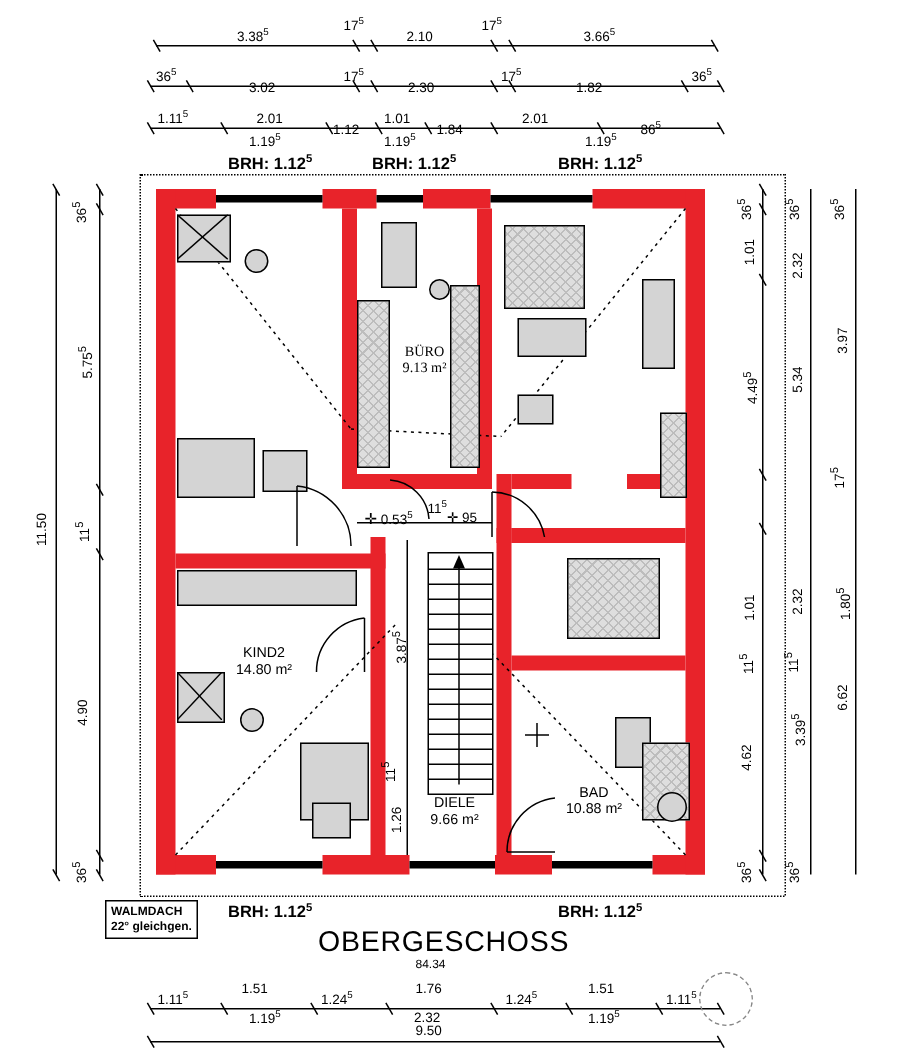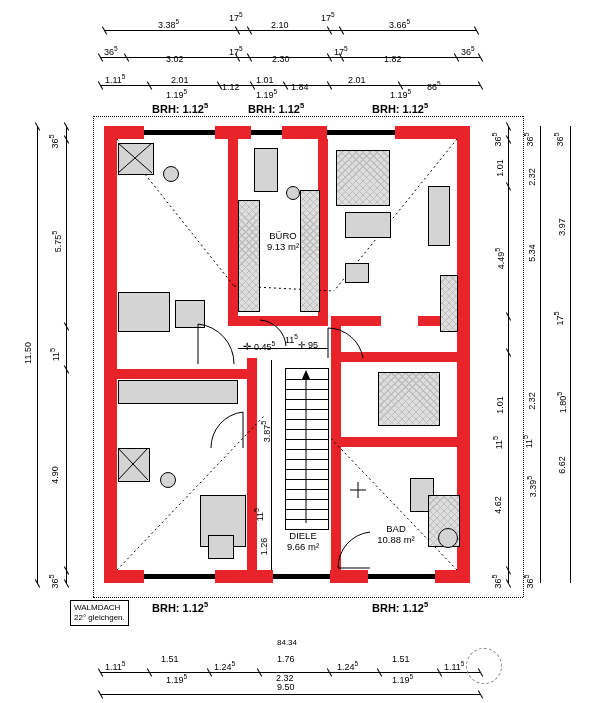"BÜRO" div.room-label { font-family: none -> Liberation Serif, serif }
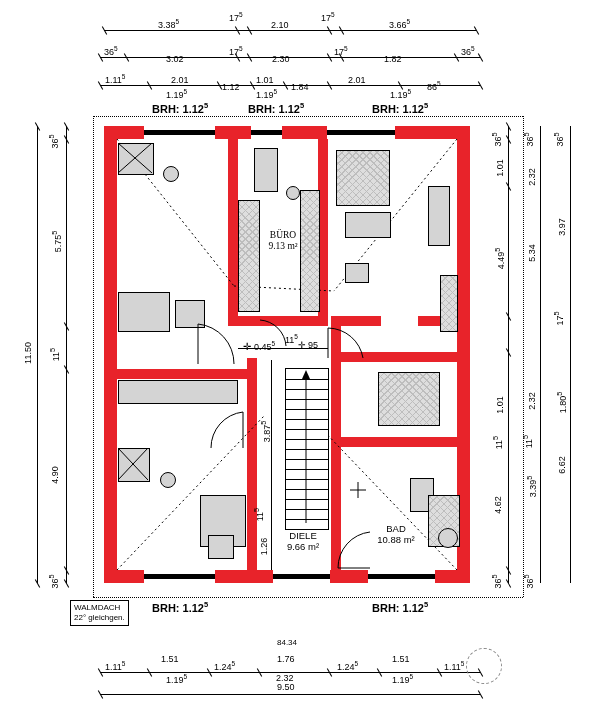"0.45" span { text: 0.45 -> 0.53 }
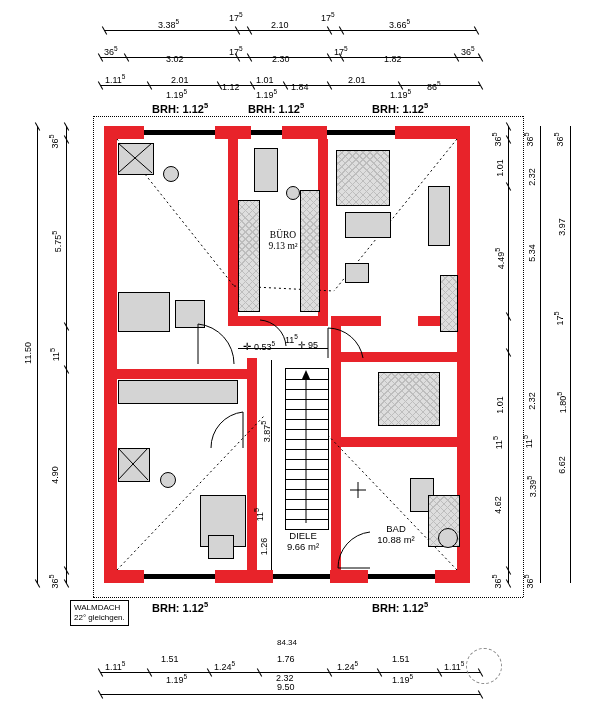"KIND2" div.room-label { html: none -> <div> <span>KIND2</span><br><span>14.80 m²</span> </div> }
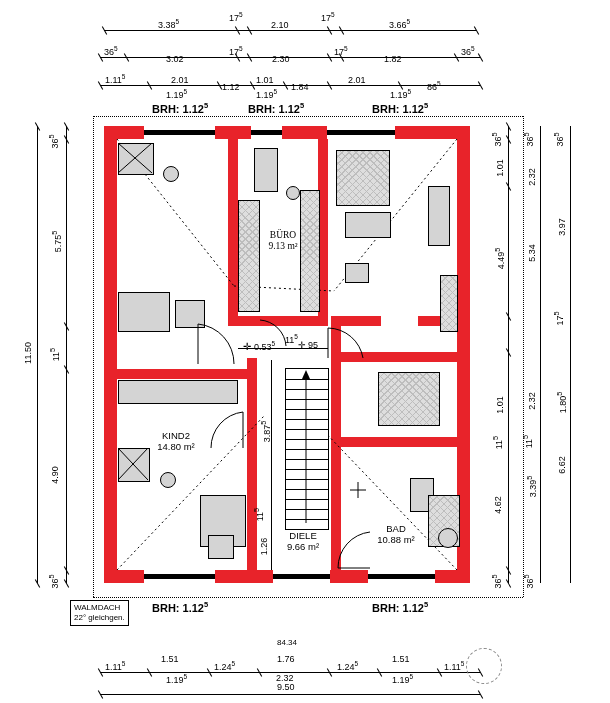"WALMDACH" div.walmbox { font-weight: none -> bold }
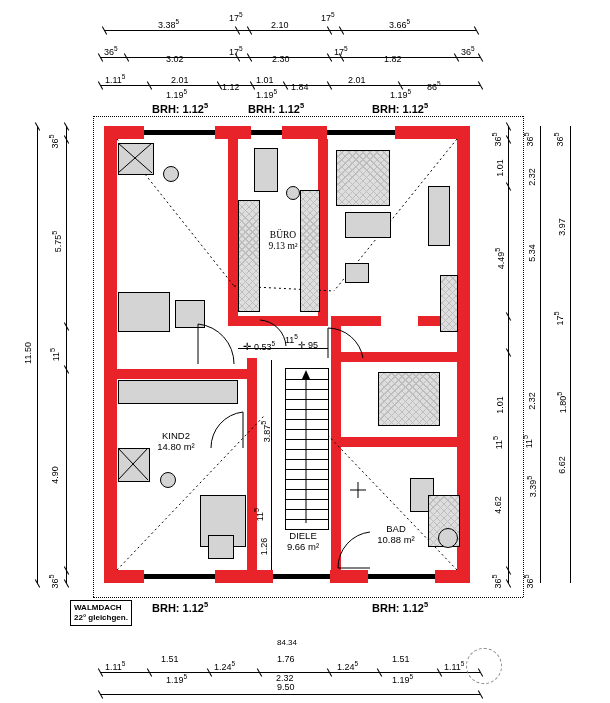"OBERGESCHOSS" div.title { html: none -> <div>OBERGESCHOSS</div> }
